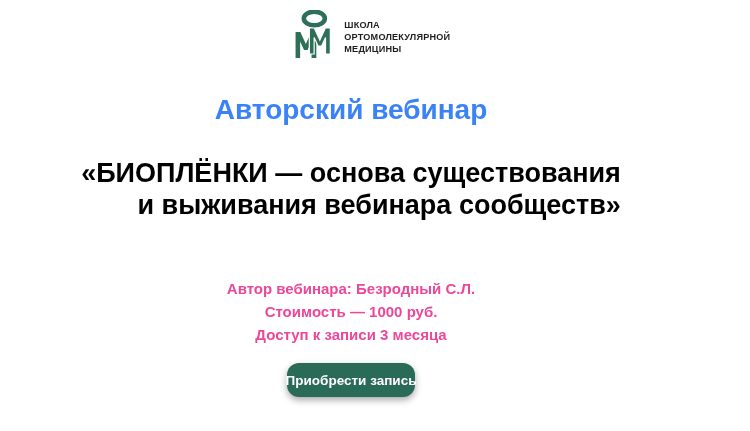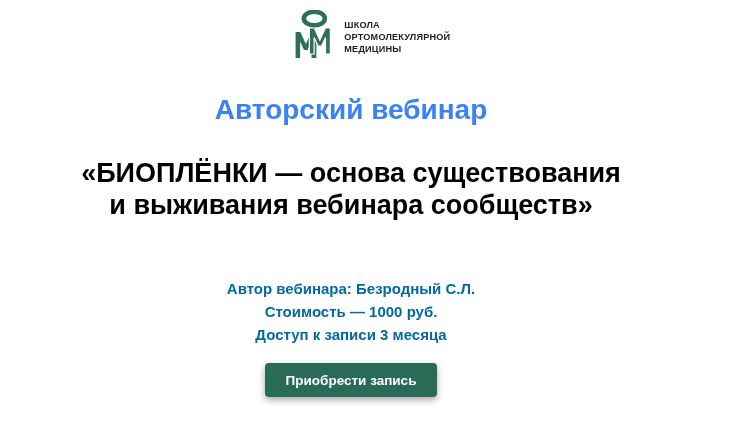"«БИОПЛЁНКИ — основа существования" .title { text-align: center -> right }
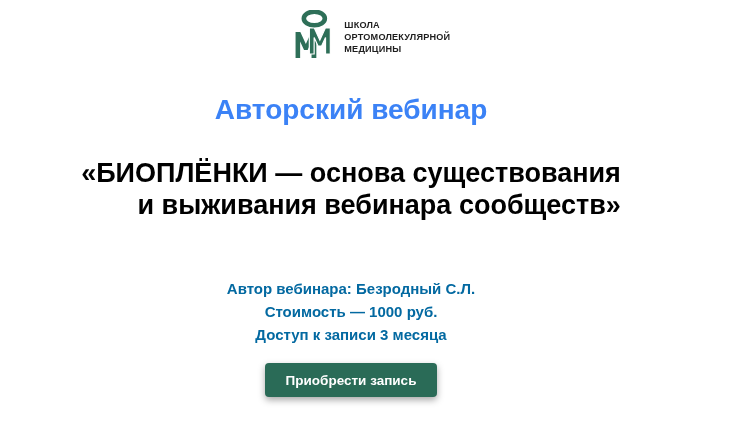"Автор вебинара: Безродный С.Л." .details { color: #0369a1 -> #ec4899 }
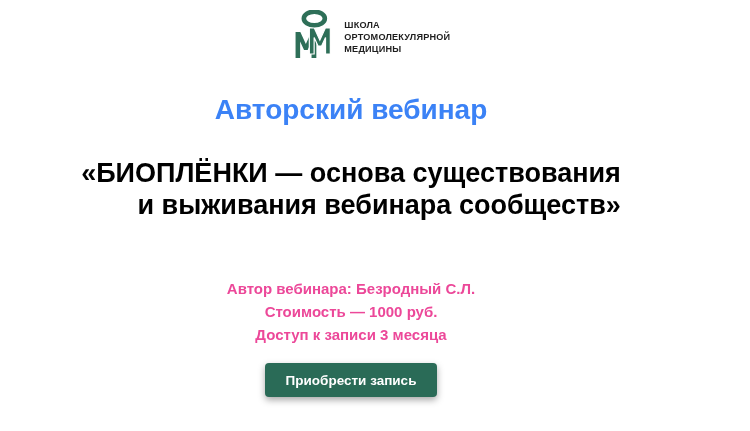"Приобрести запись" .cta { border-radius: 4px -> 12px; width: 172px -> 128px }
